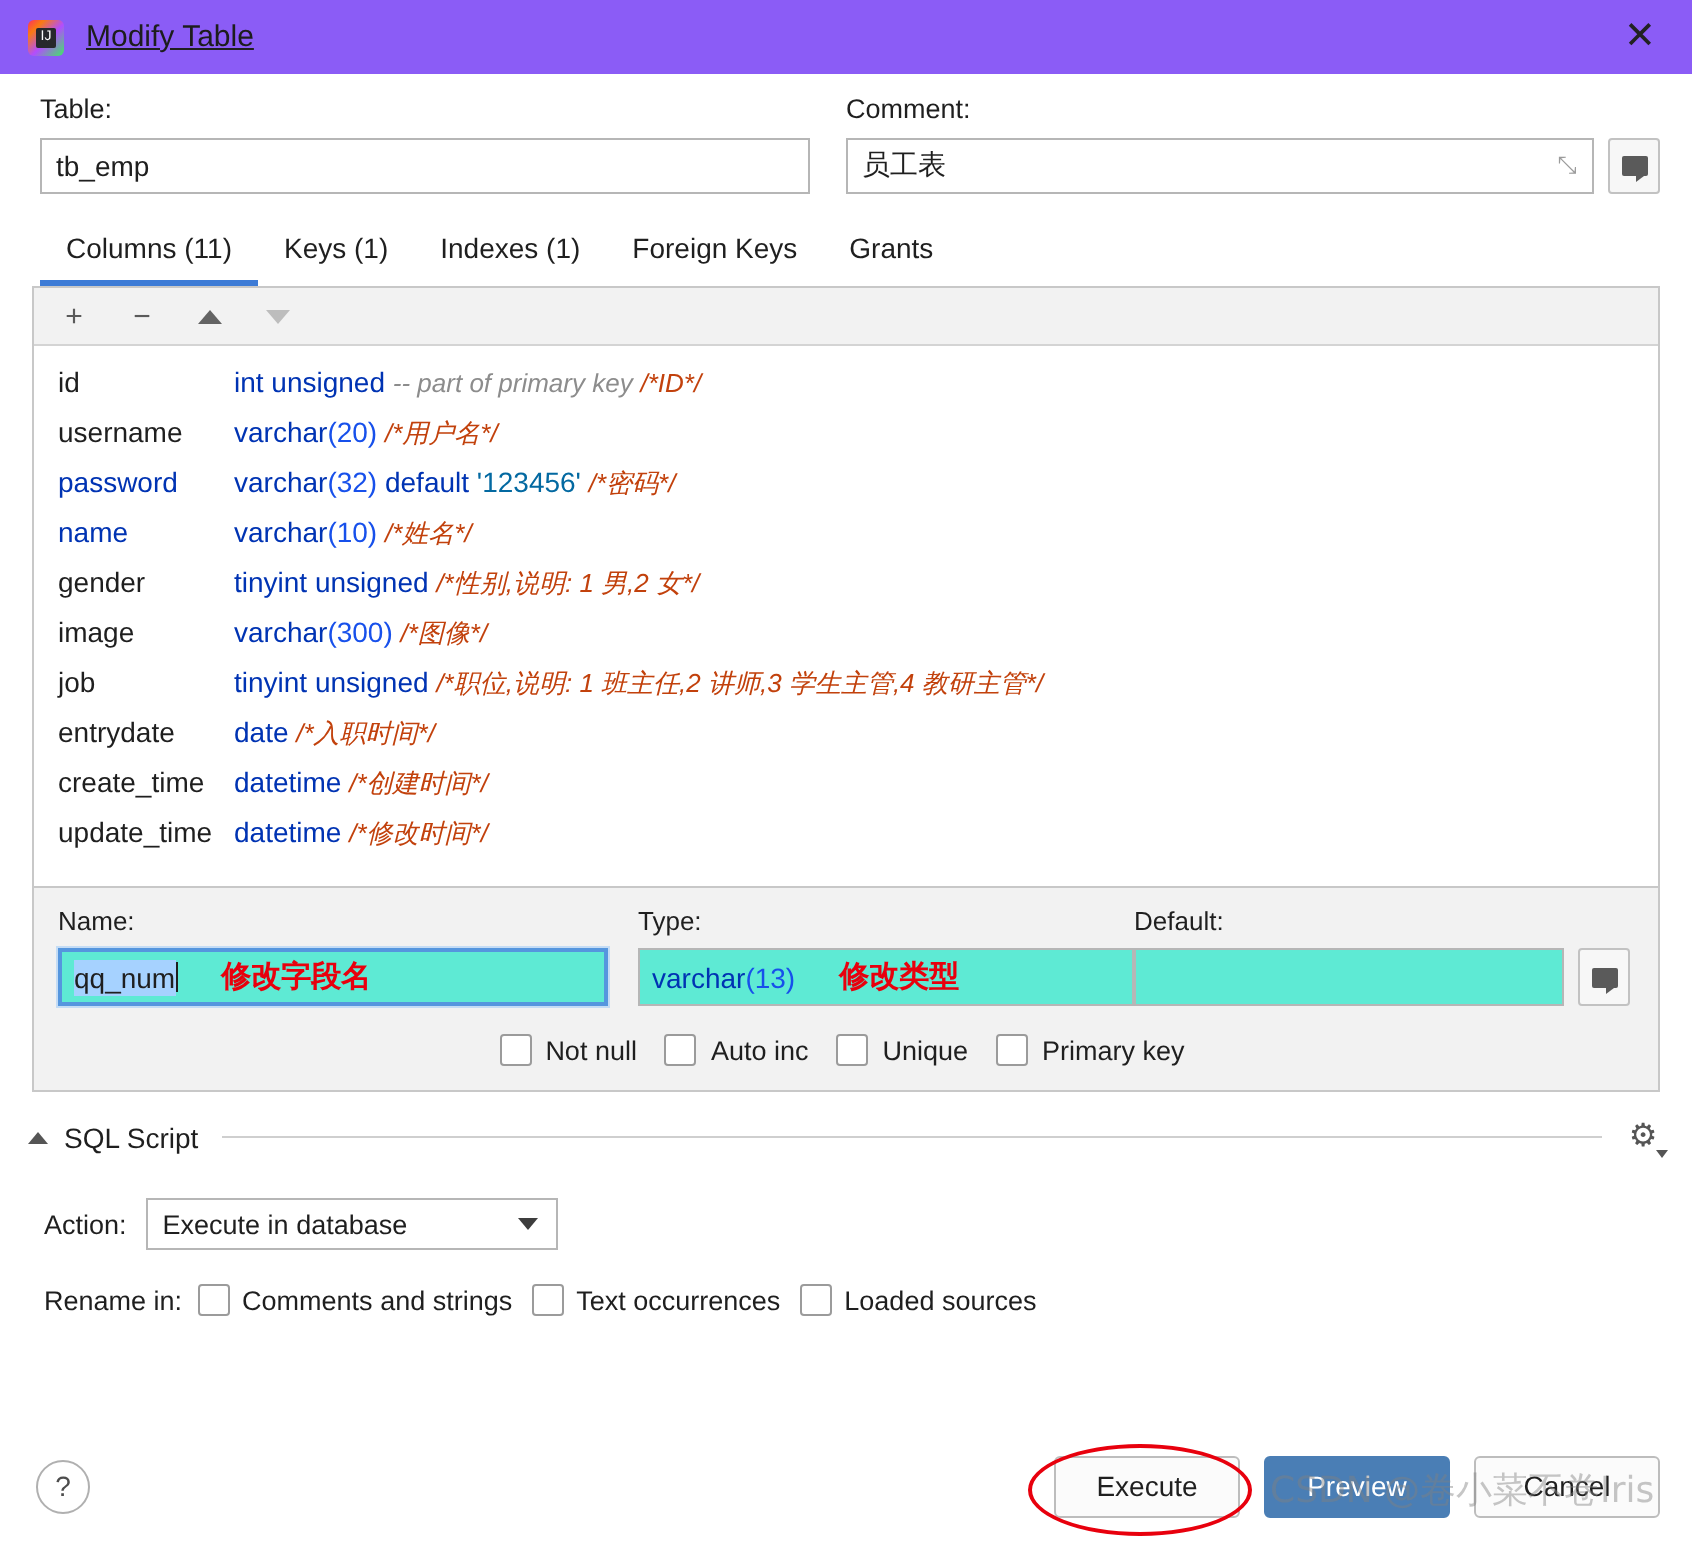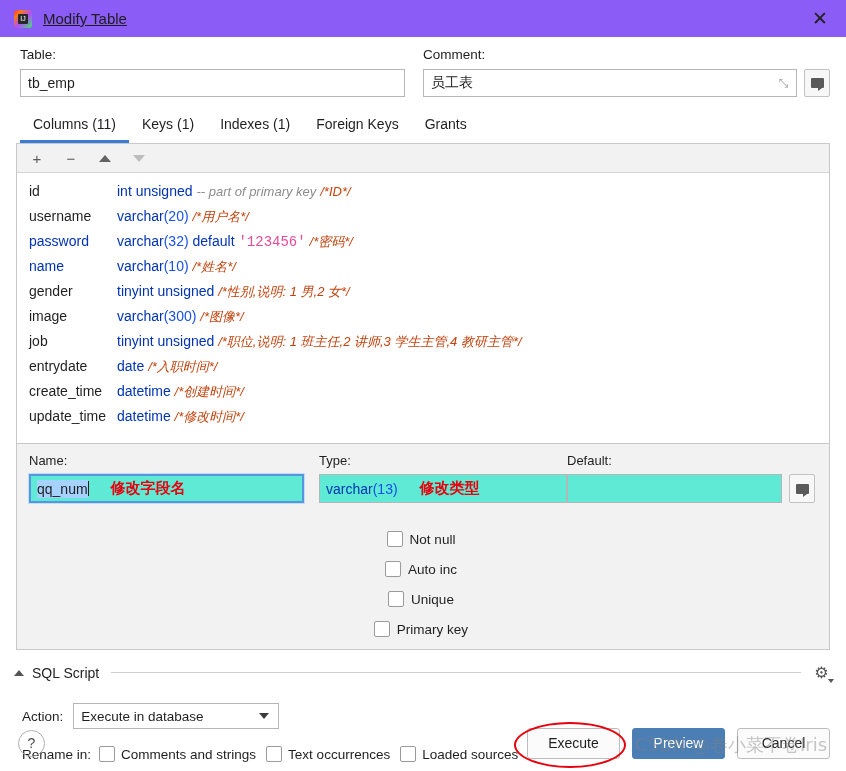"'123456'" .cstr { color: #ec4899 -> #0369a1; font-family: Liberation Mono, monospace -> none }
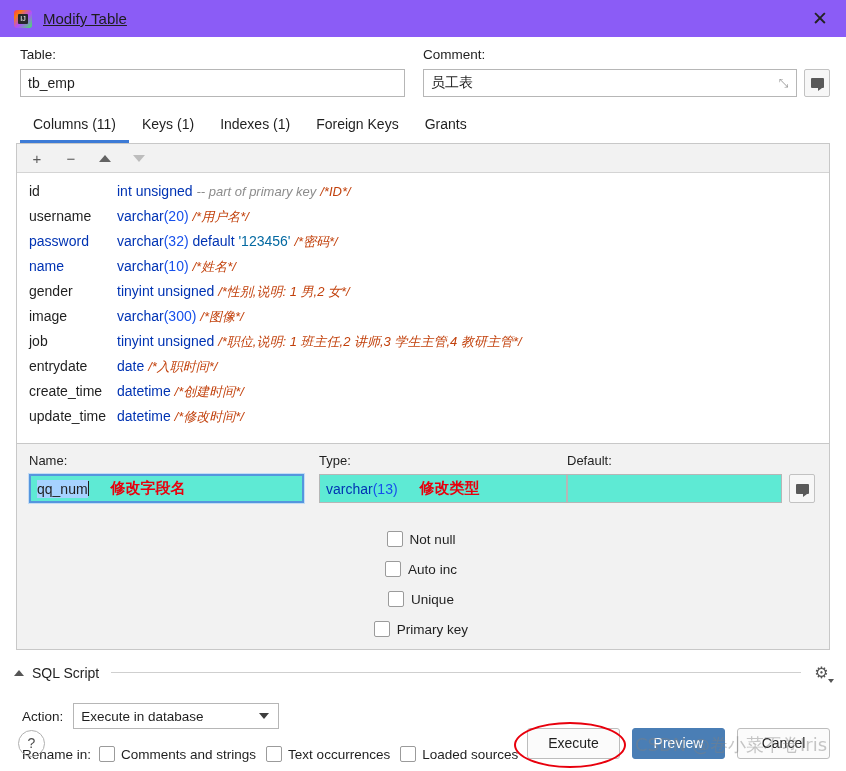"Not null" .checks { flex-direction: column -> none; margin-top: 28px -> 14px }
